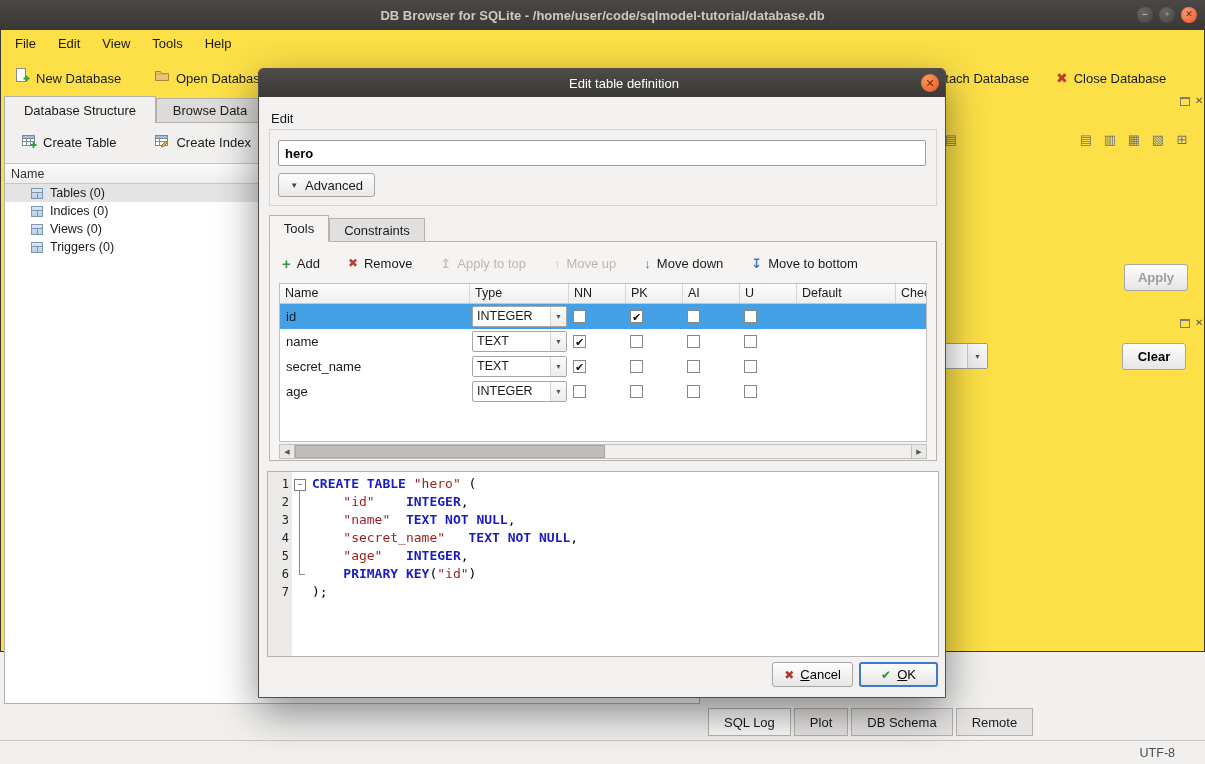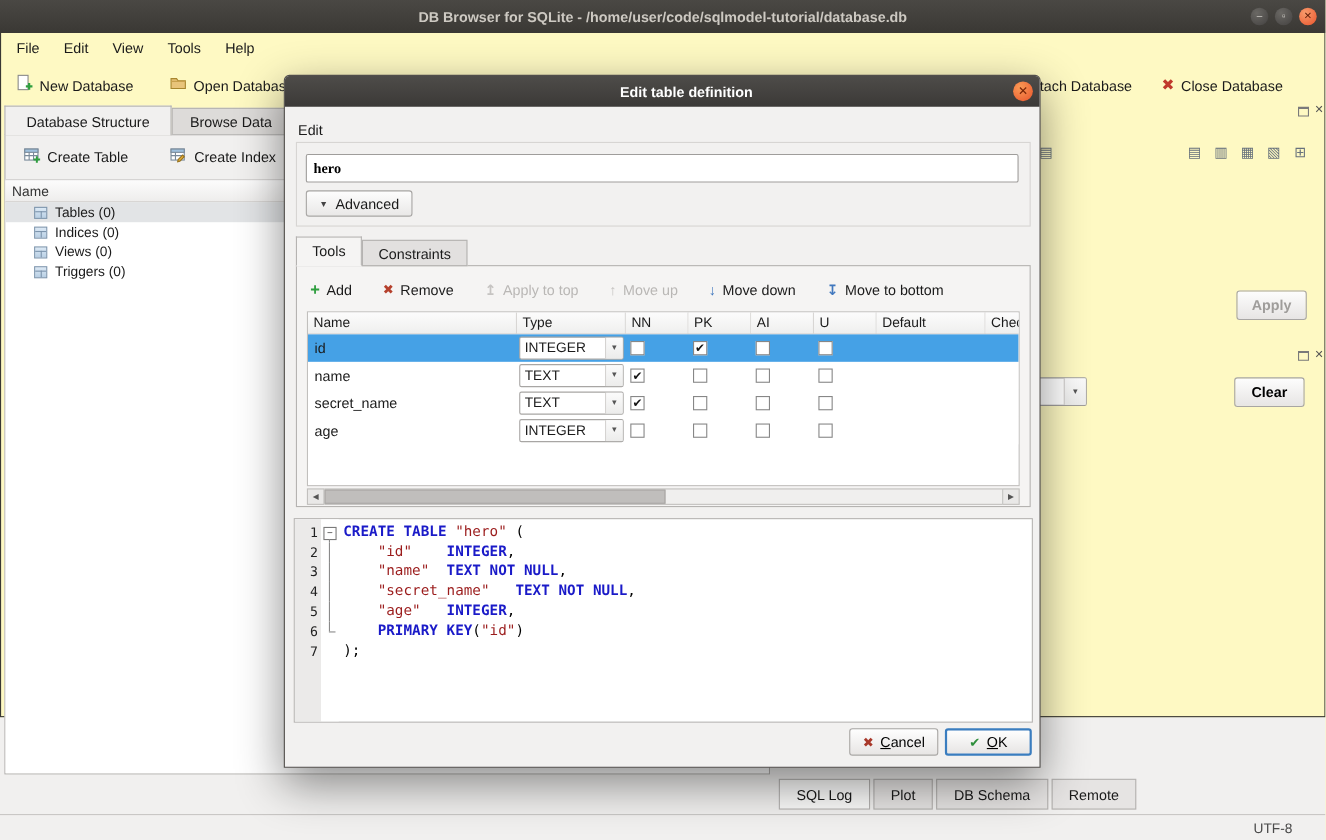"DB Browser for SQLite -" #app { background: #fef9c3 -> #fde047 }
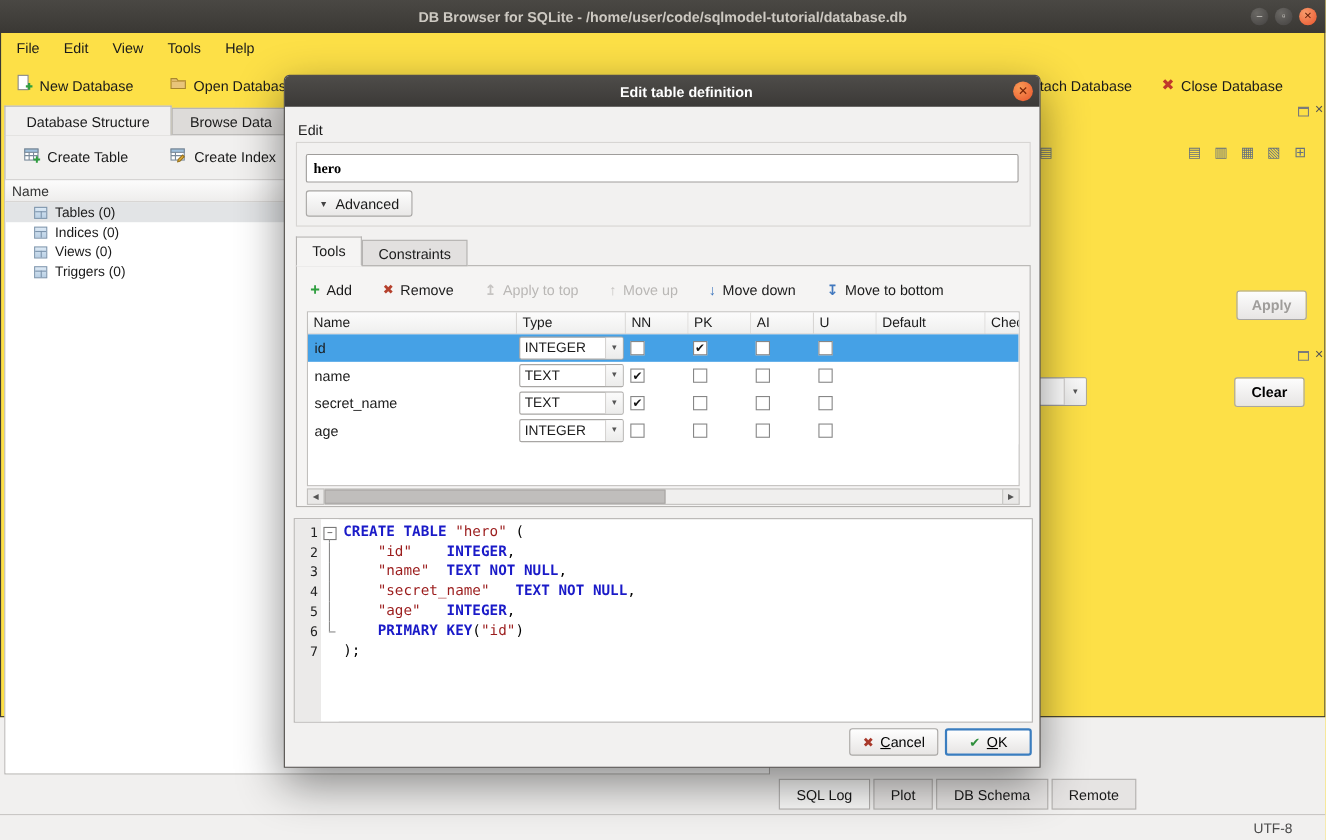"Edit table definition" .dlg-title { font-weight: bold -> normal }
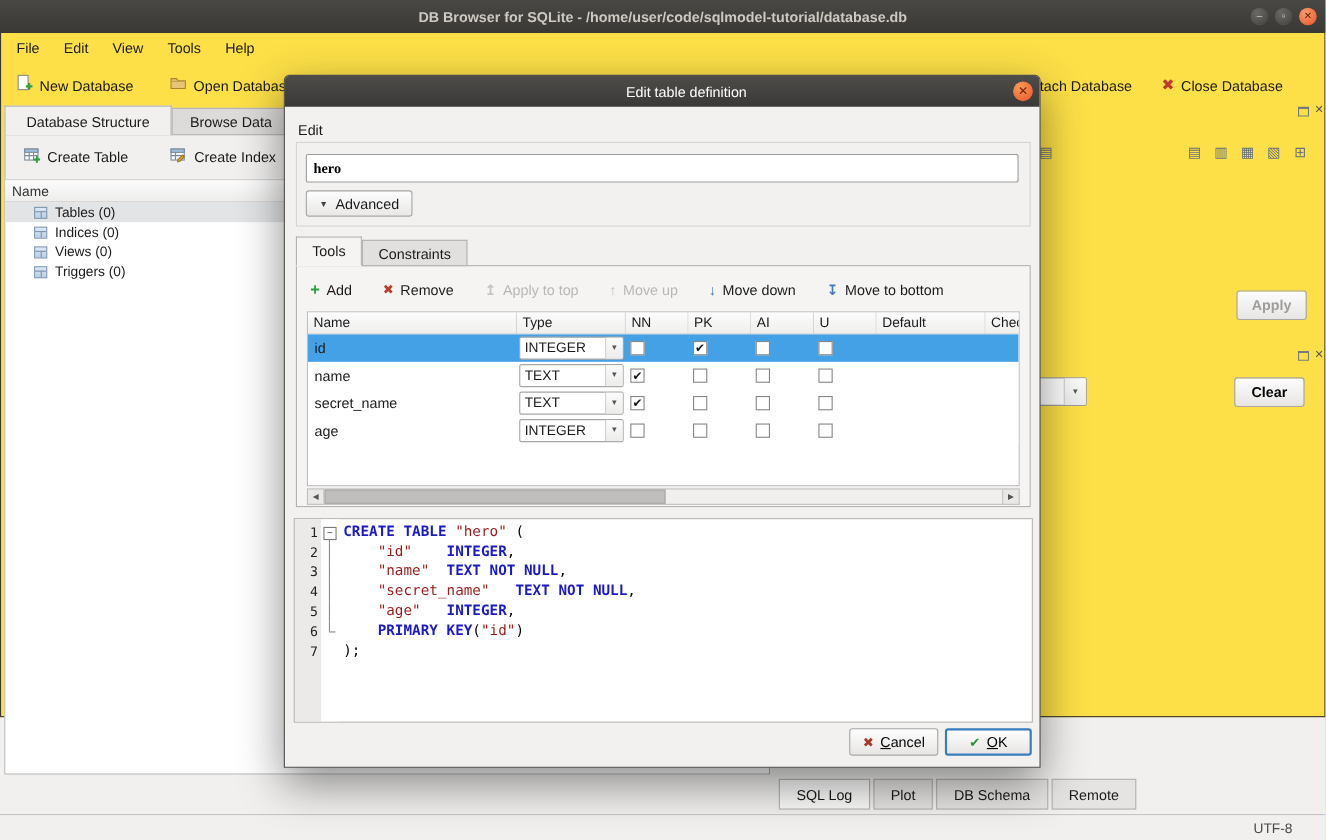"hero" .table-input { font-family: Liberation Serif, serif -> Liberation Sans, sans-serif }
